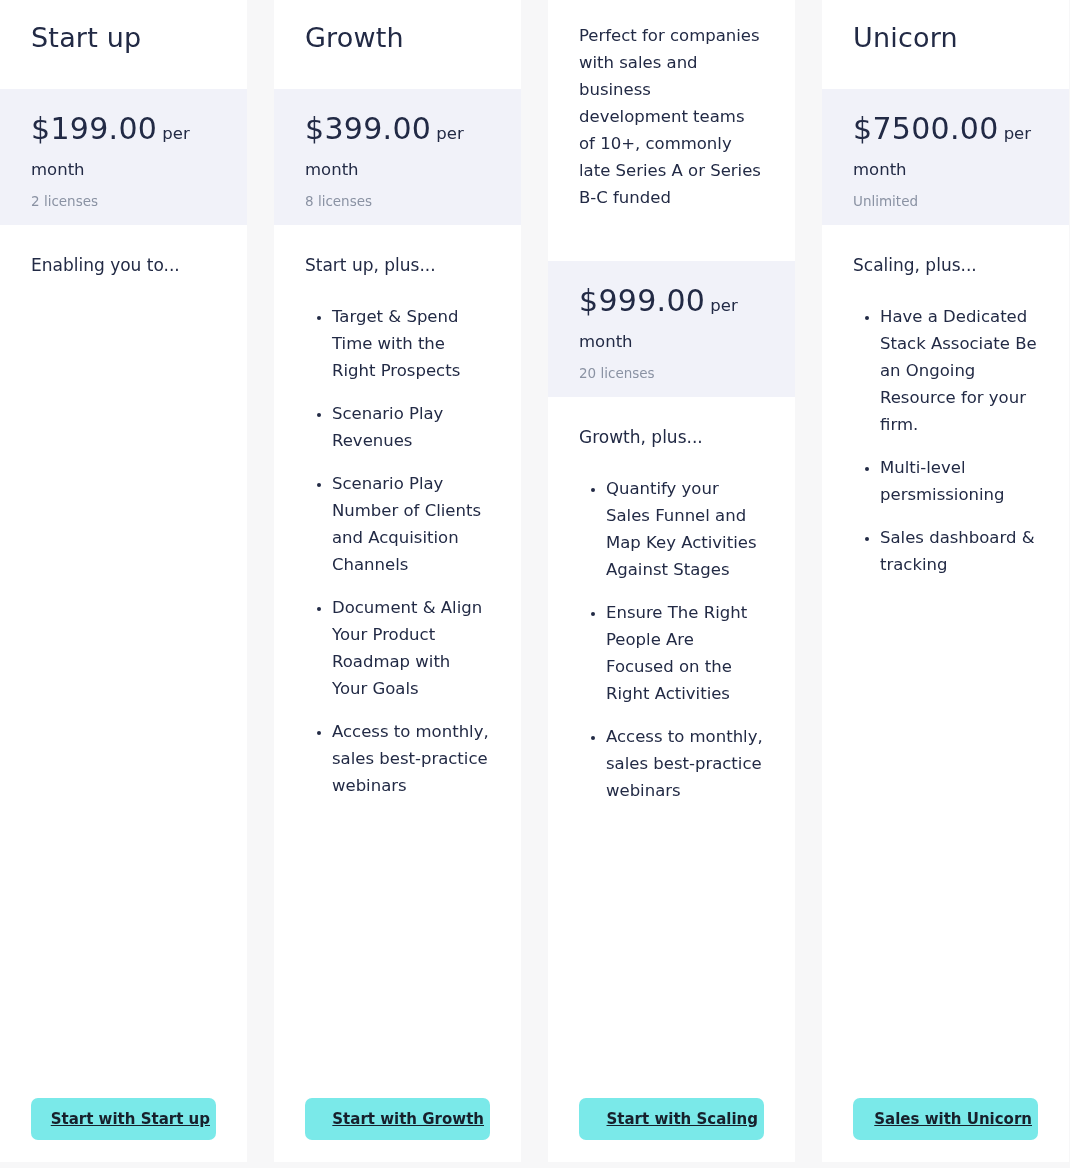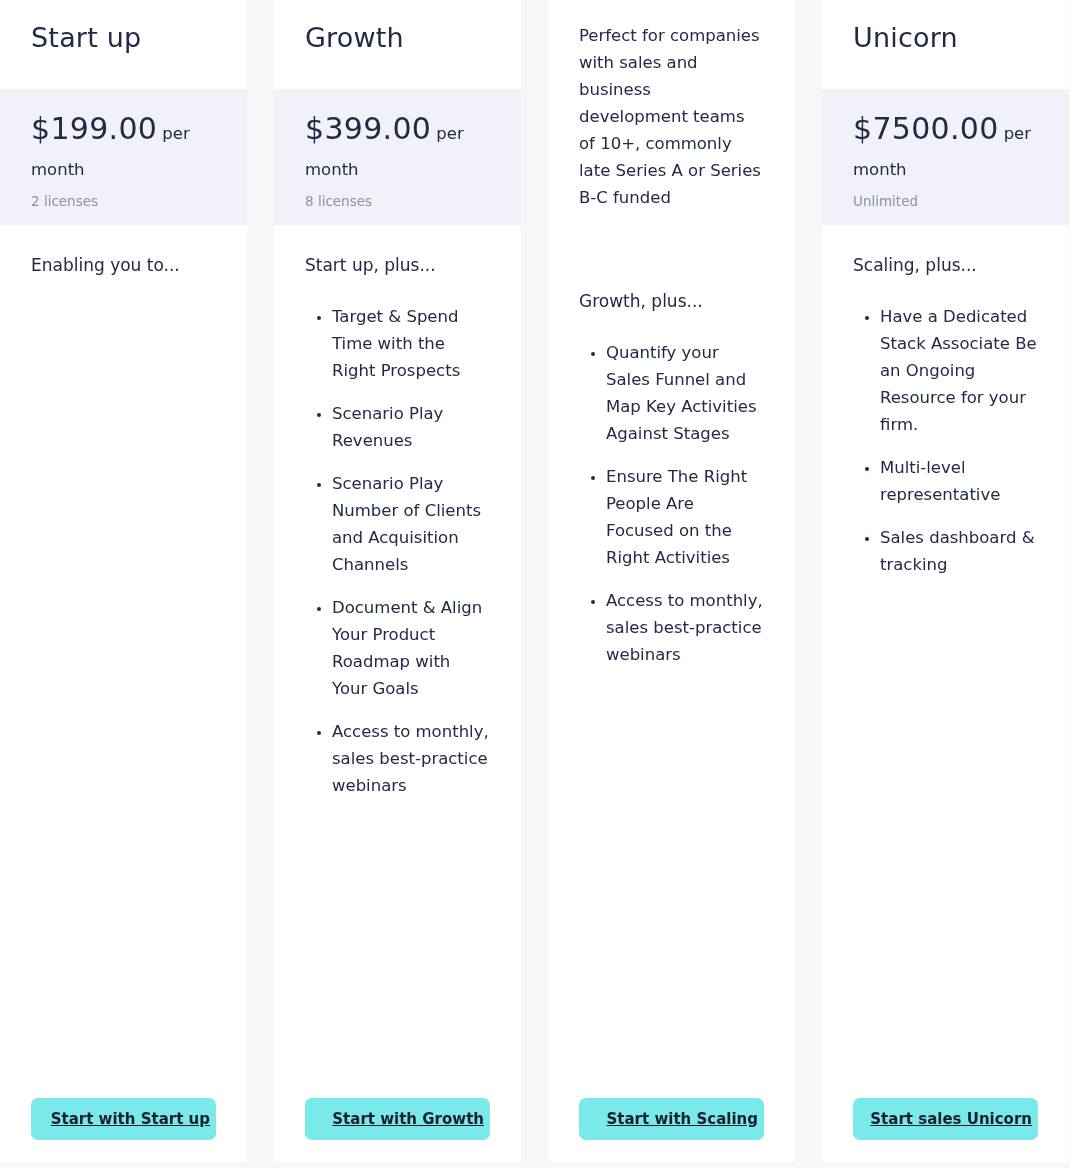"$999.00 per month" div.price-band { html: none -> <div> <div> <span>$999.00</span> <span>per month</span> </div> <div>20 licenses</div> </div> }
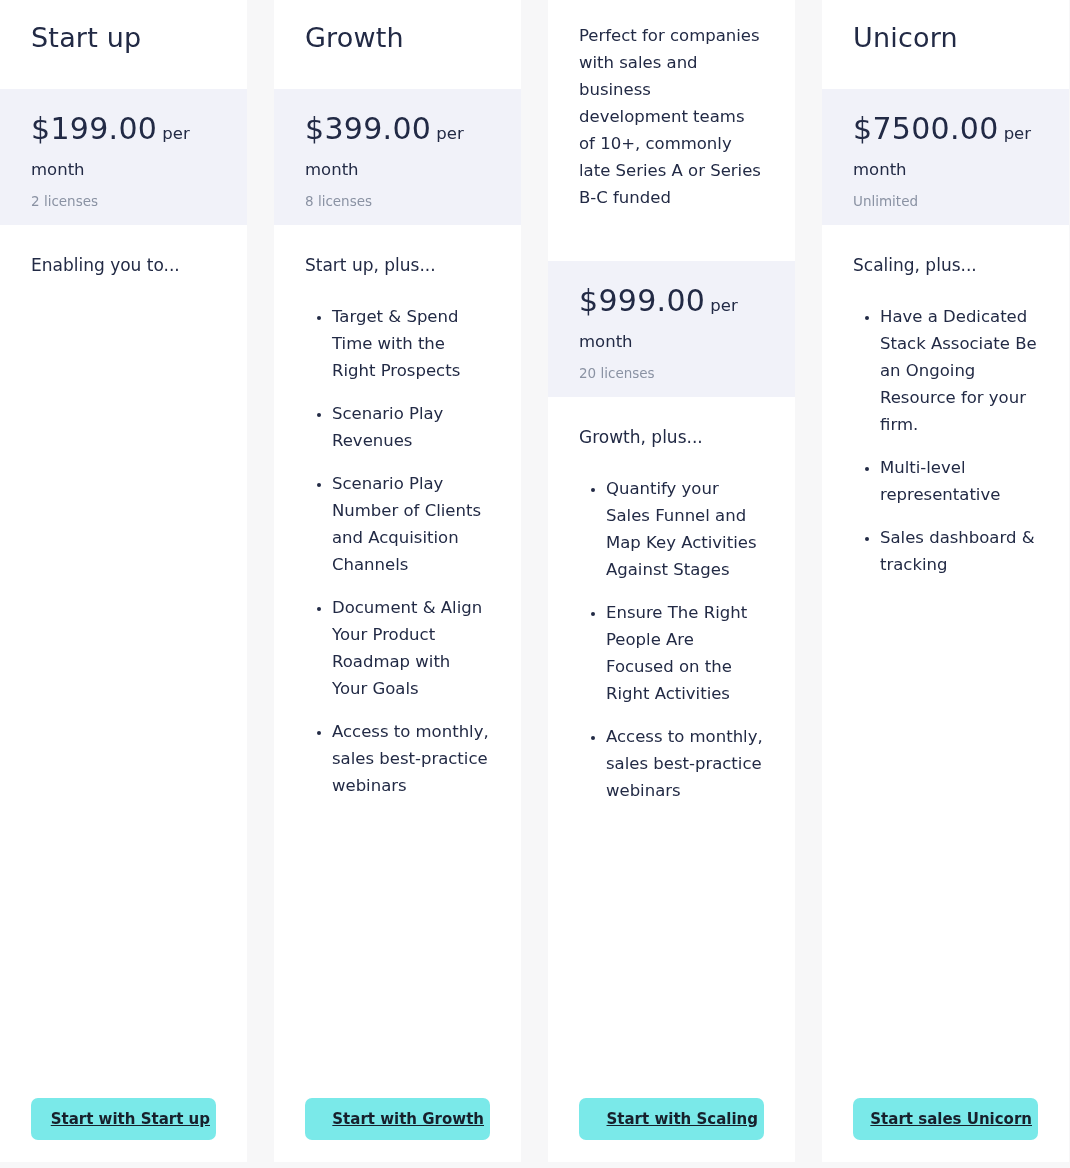"Multi-level representative" li { text: representative -> persmissioning }
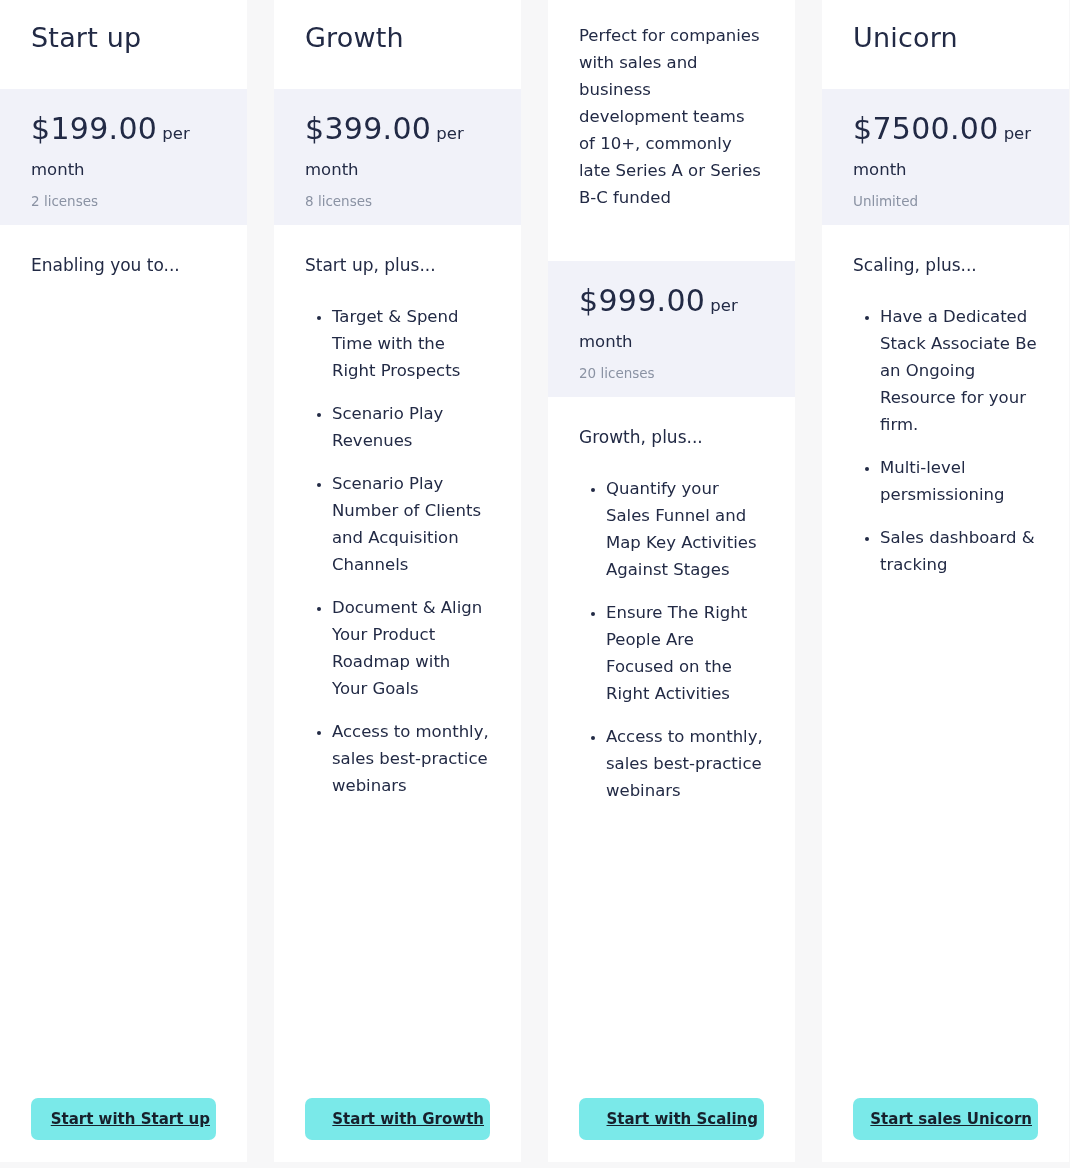"Start sales Unicorn" button.cta-button { text: Start sales -> Sales with }
